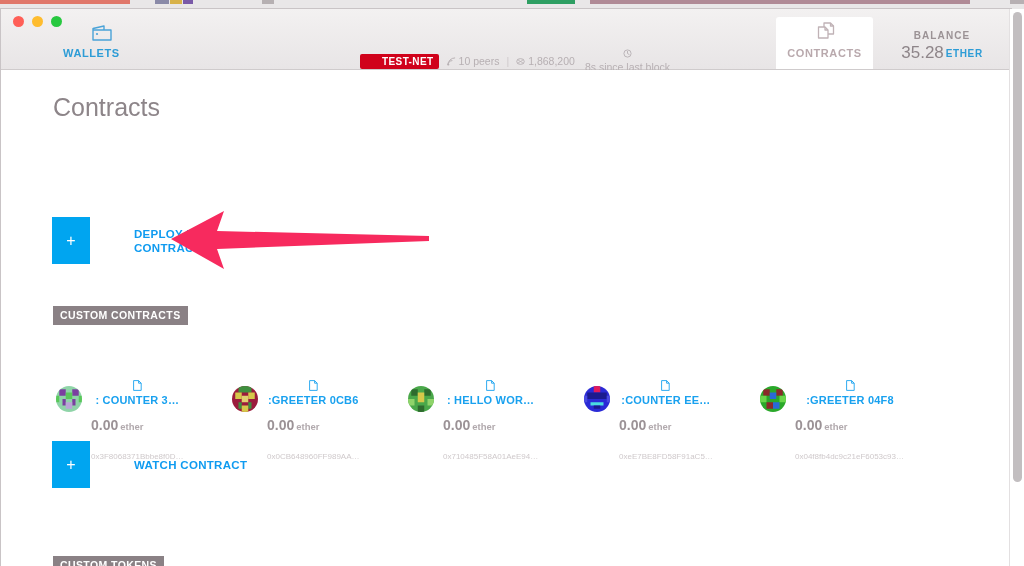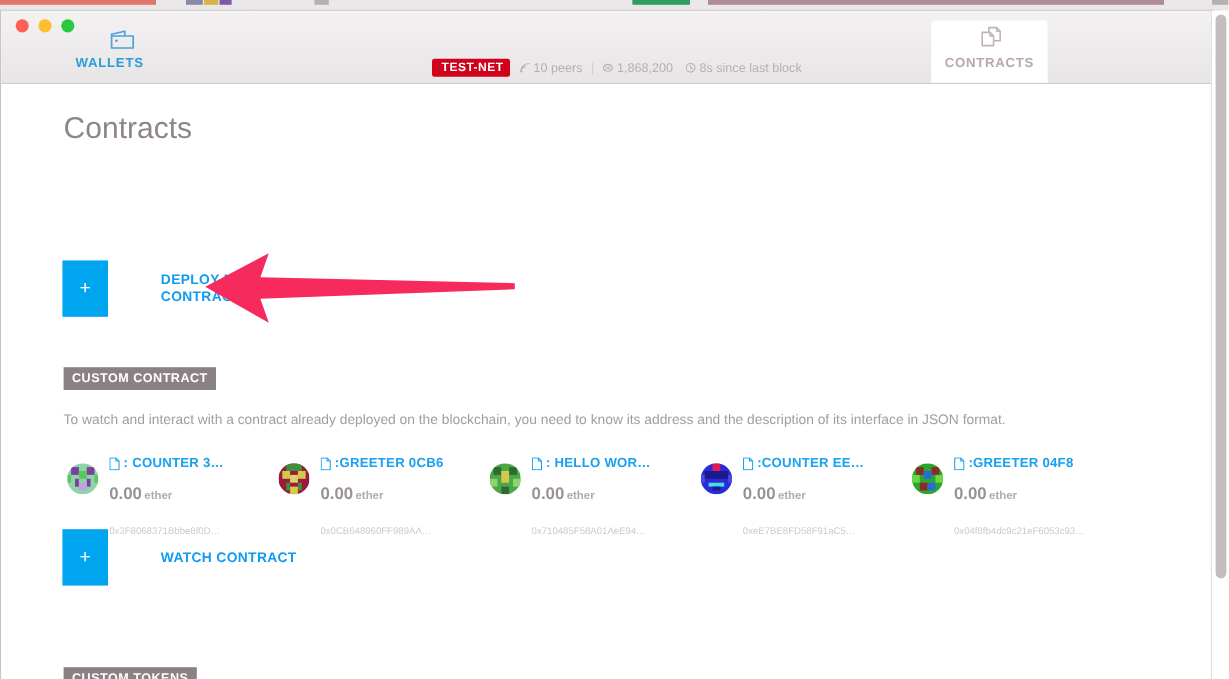"BALANCE" div.balance-box { html: none -> <div> <div>BALANCE</div> <div> <span>35.28</span><span>ETHER</span> </div> </div> }
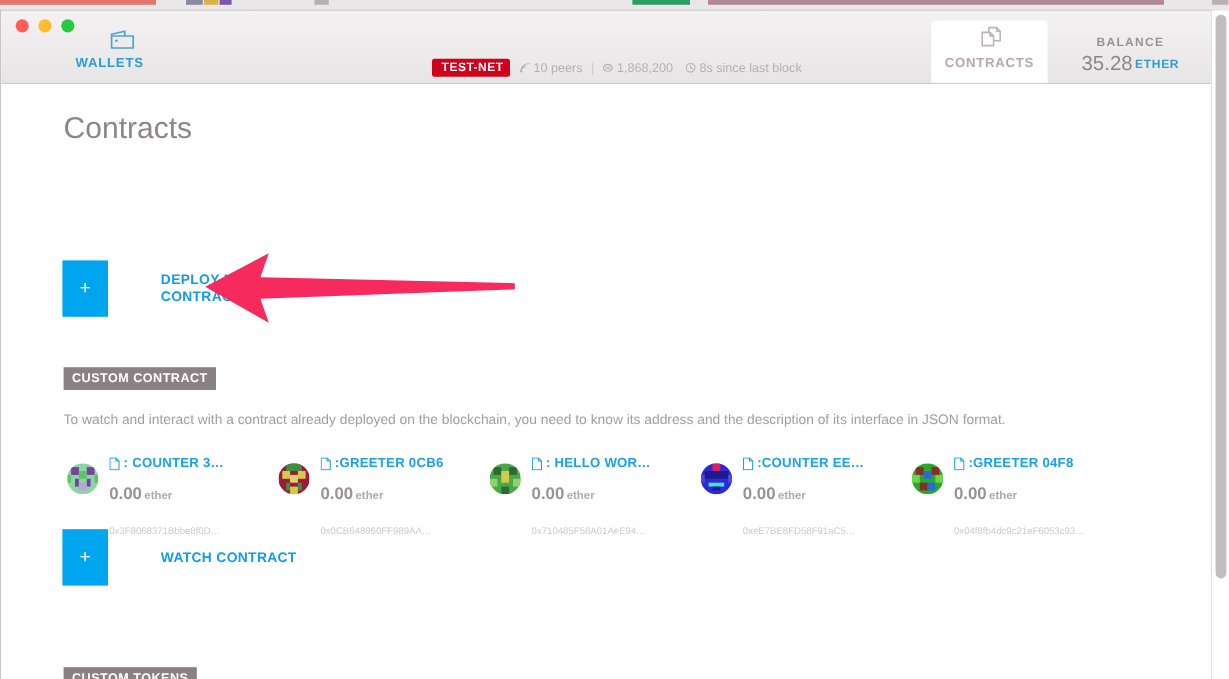"TEST-NET" .netbadge { padding: 2px 5px 2px 8px -> 2px 5px 2px 22px }
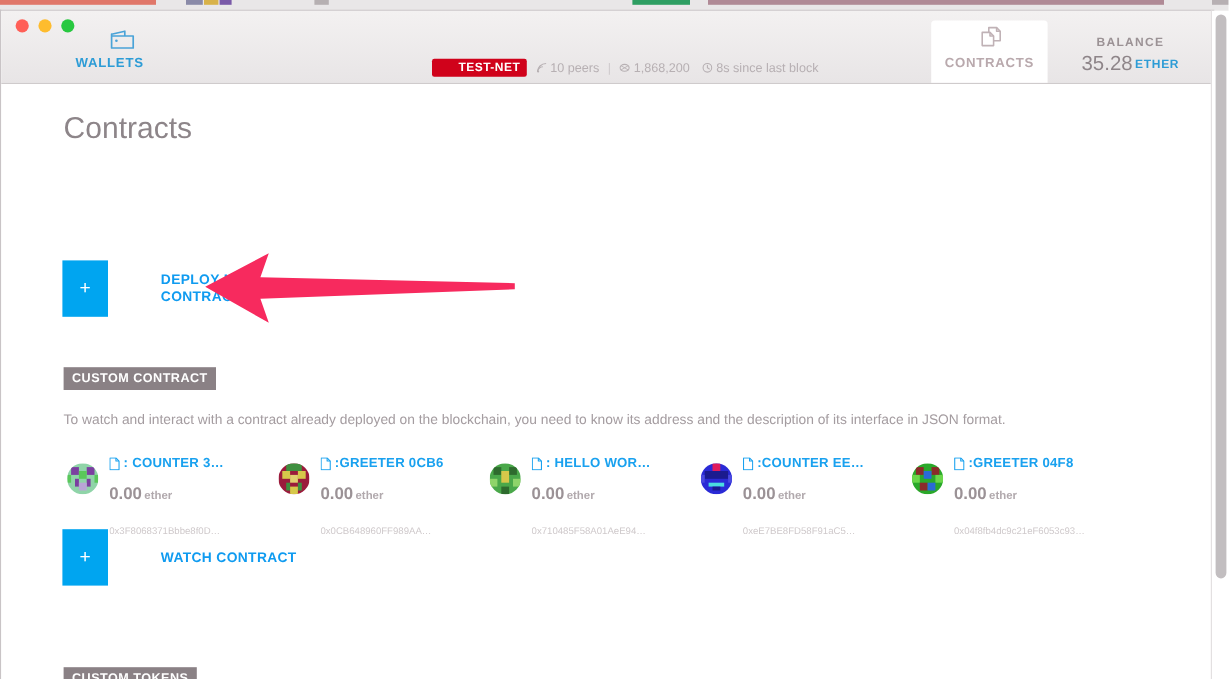"8s since last block" .netstatus .gap { flex-direction: none -> column }
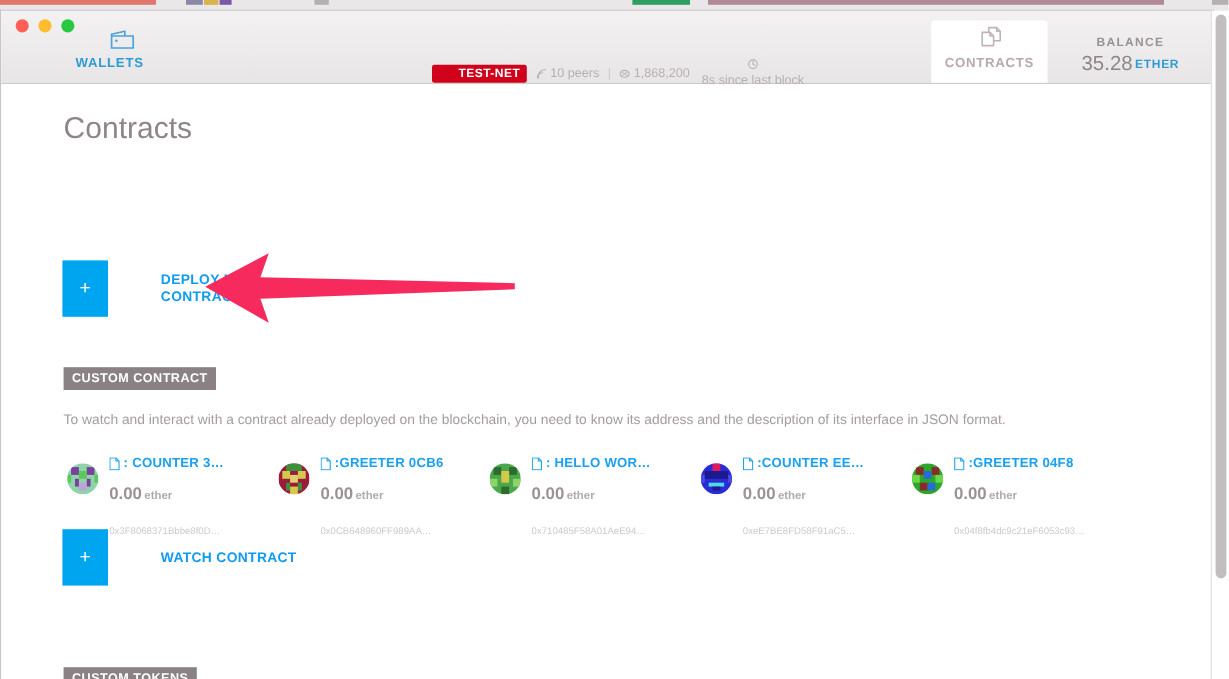"CUSTOM CONTRACT" div.section-chip { text: CONTRACT -> CONTRACTS }
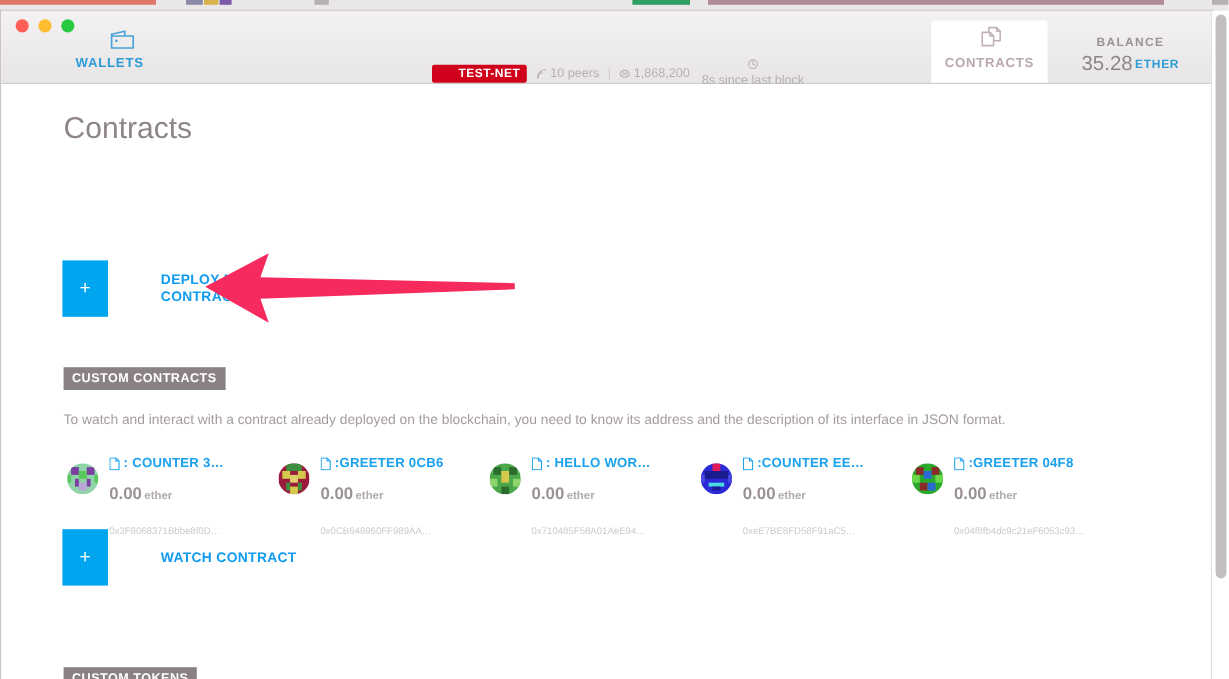"To watch and interact with" div.section-desc { html: <div>To watch and interact with a contract already deployed on the blockchain, you need to know its address and the description of its interface in JSON format.</div> -> none }
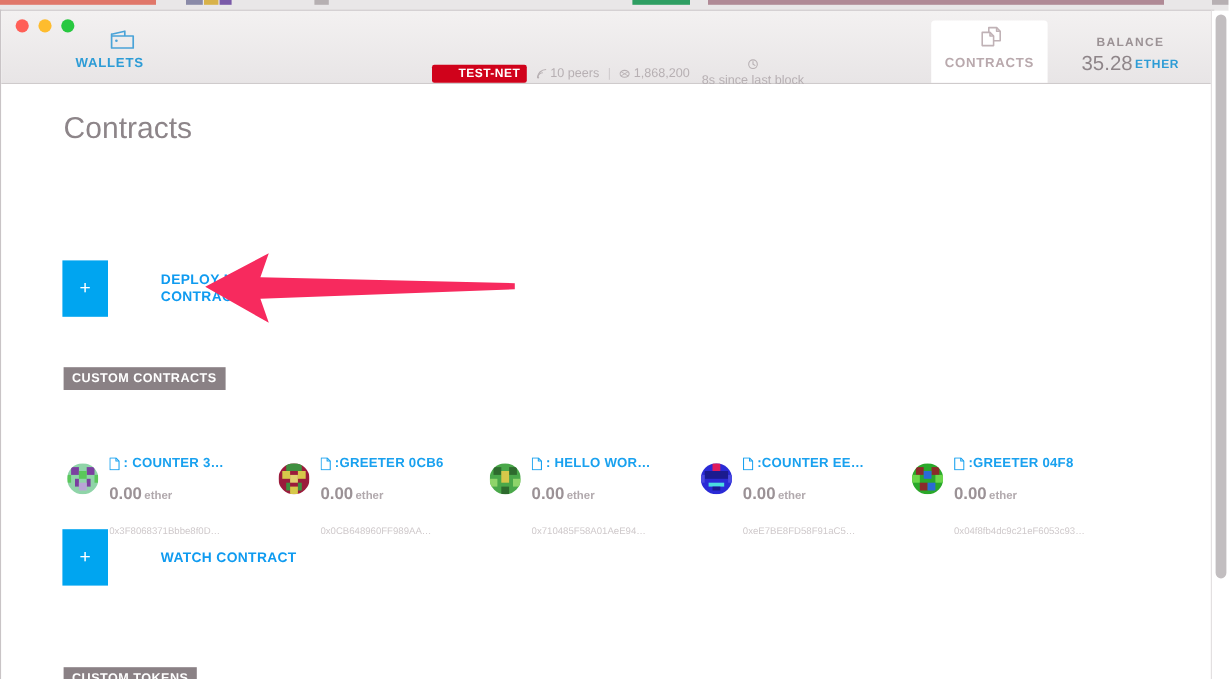": COUNTER 3…" .card-name { flex-direction: none -> column }
